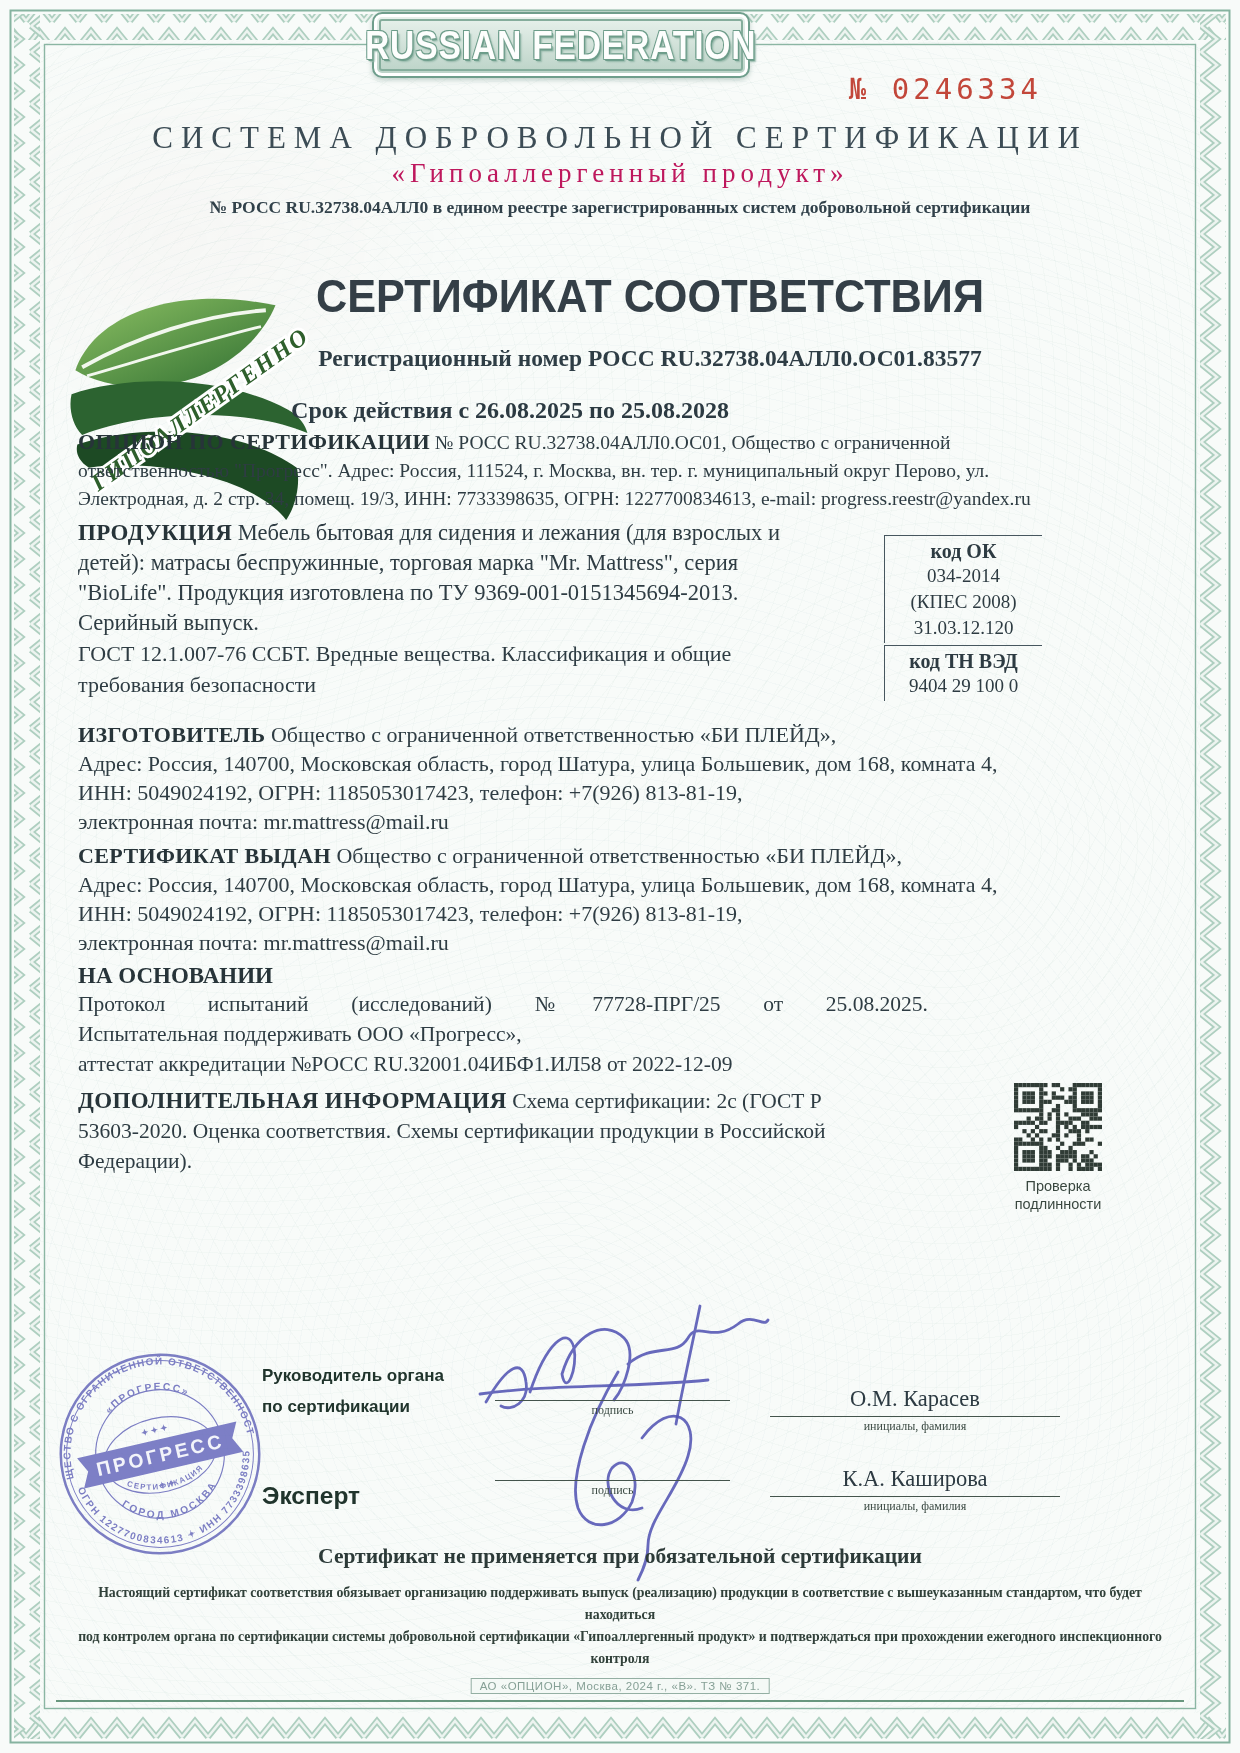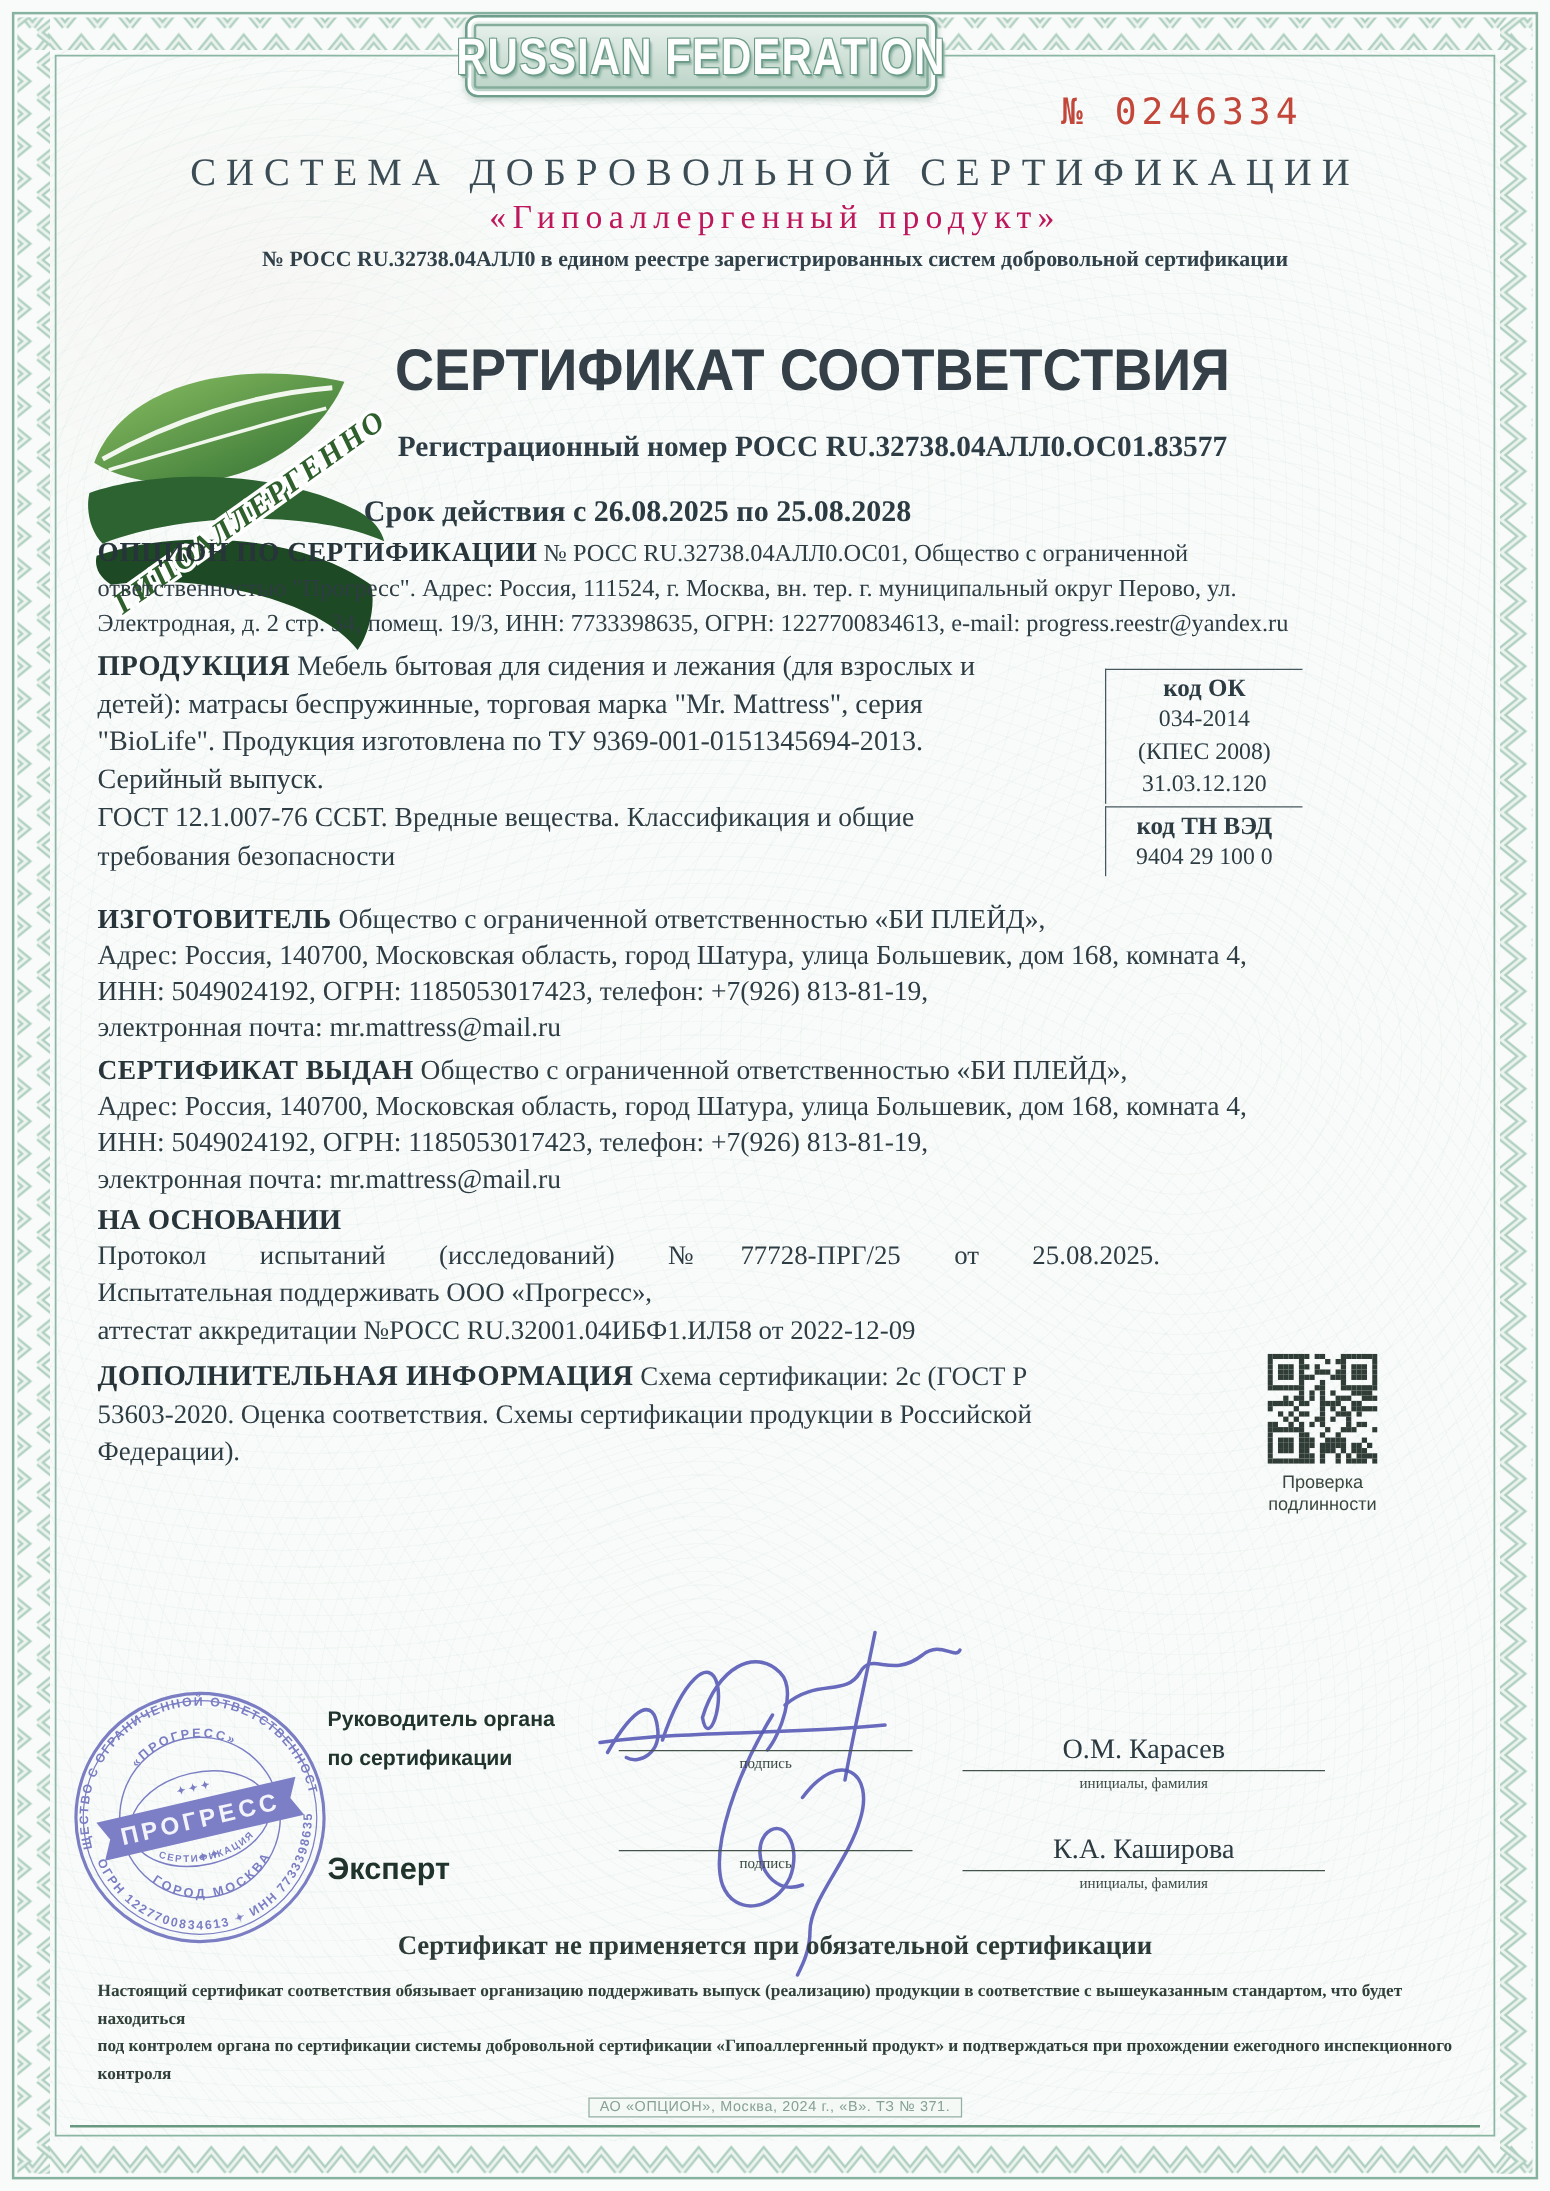"Настоящий сертификат соответствия" .fineprint { text-align: left -> center }
